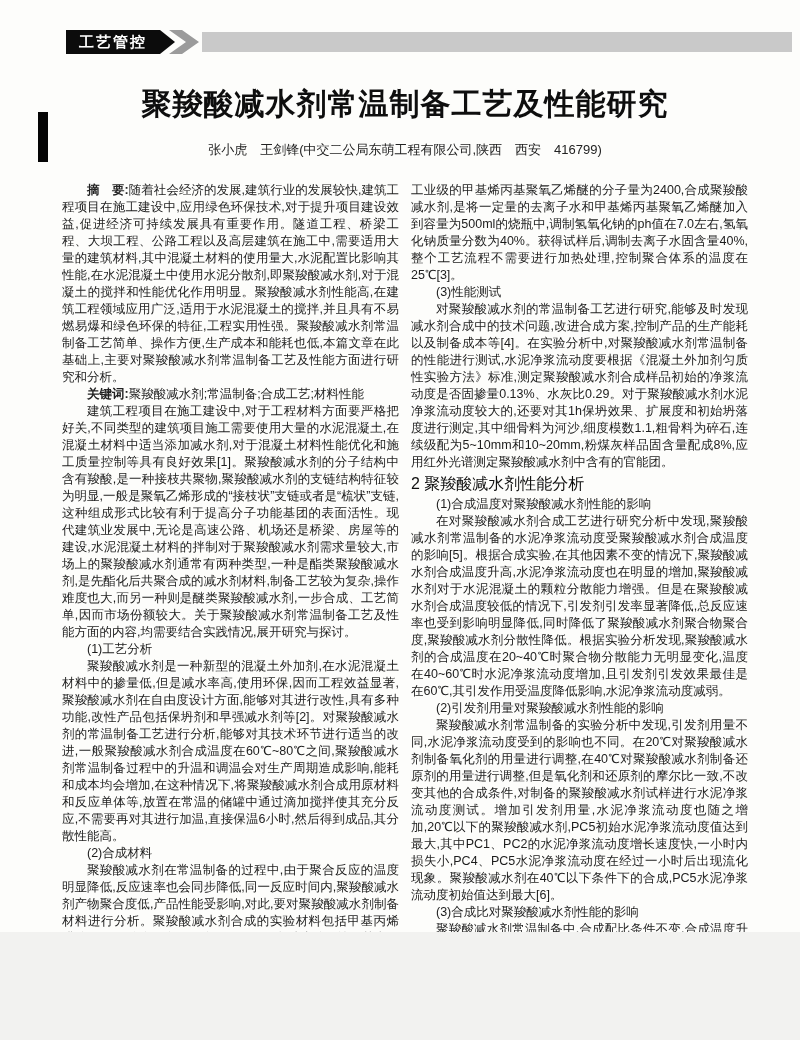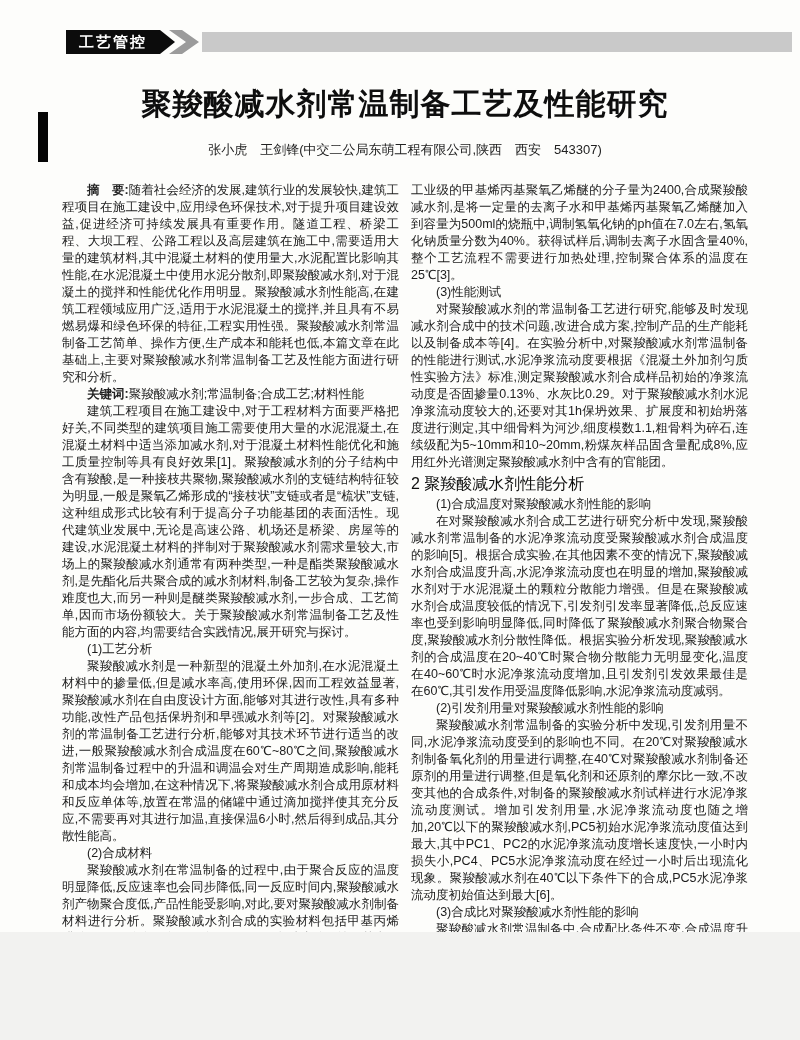"张小虎 王剑锋(中交二公局东萌工程有限公司,陕西 西安 543307)" div.authors { text: 543307 -> 416799 }
